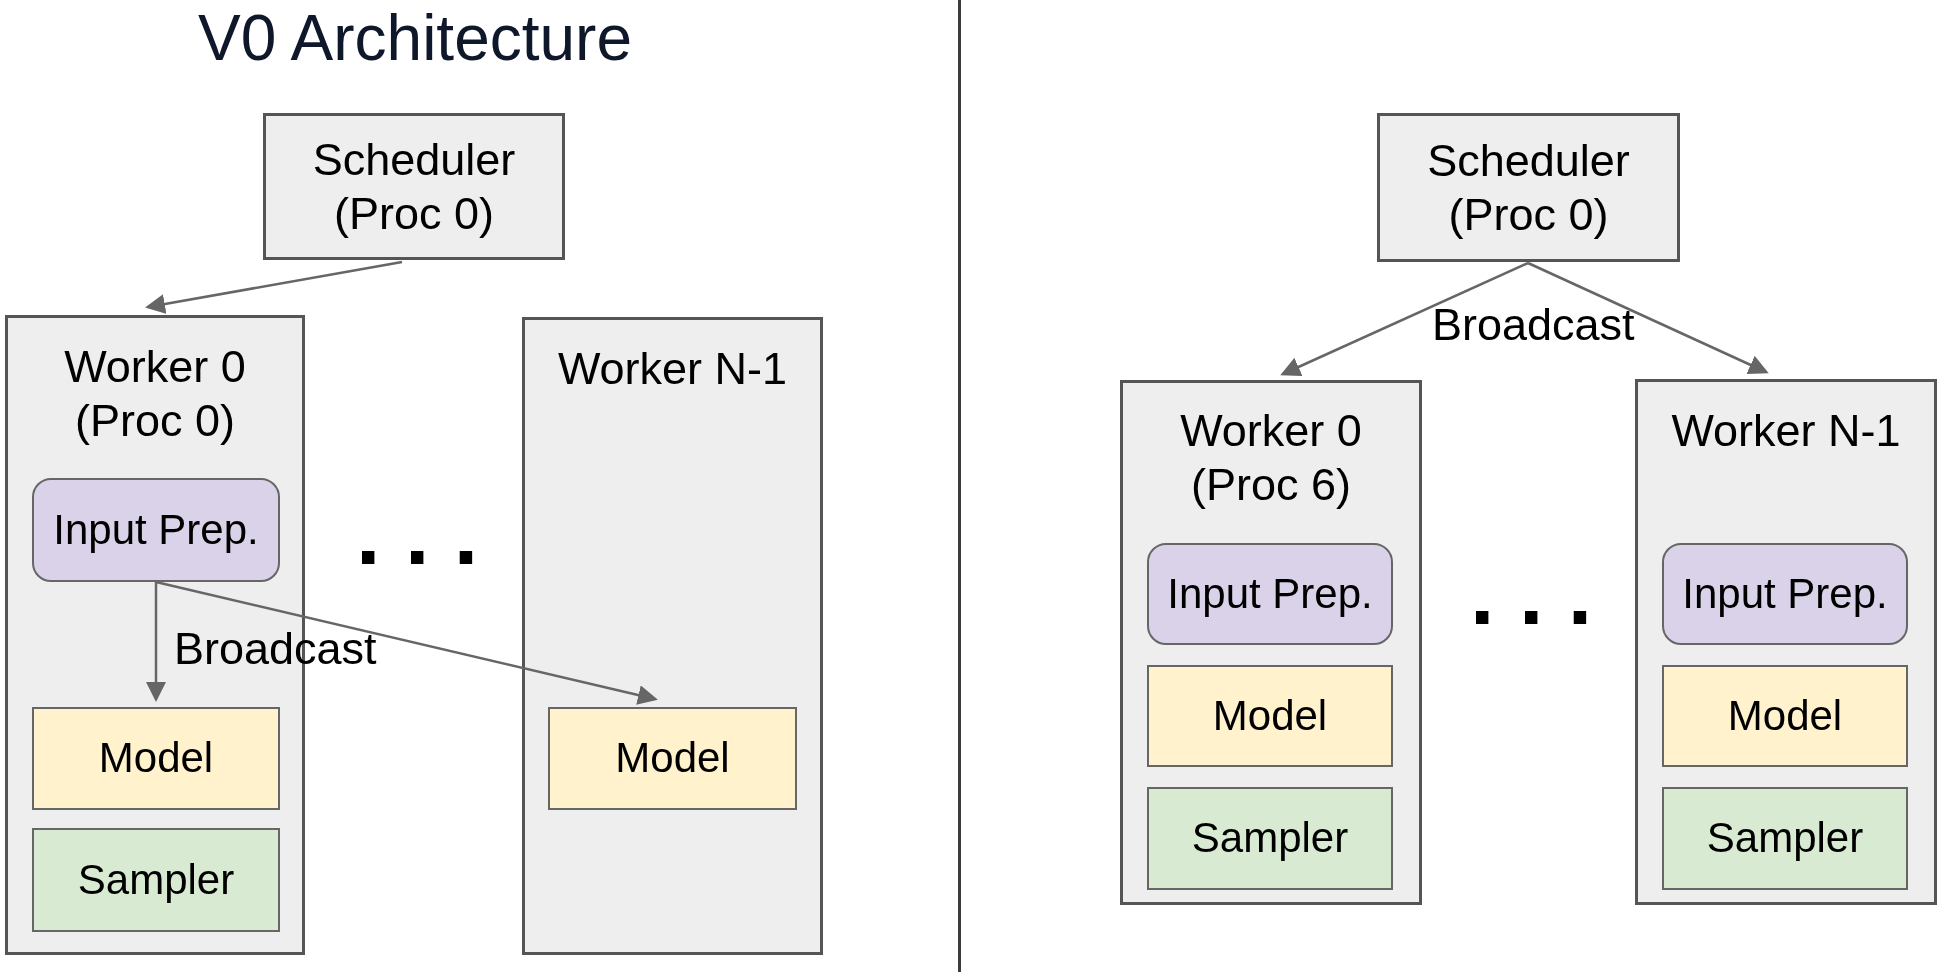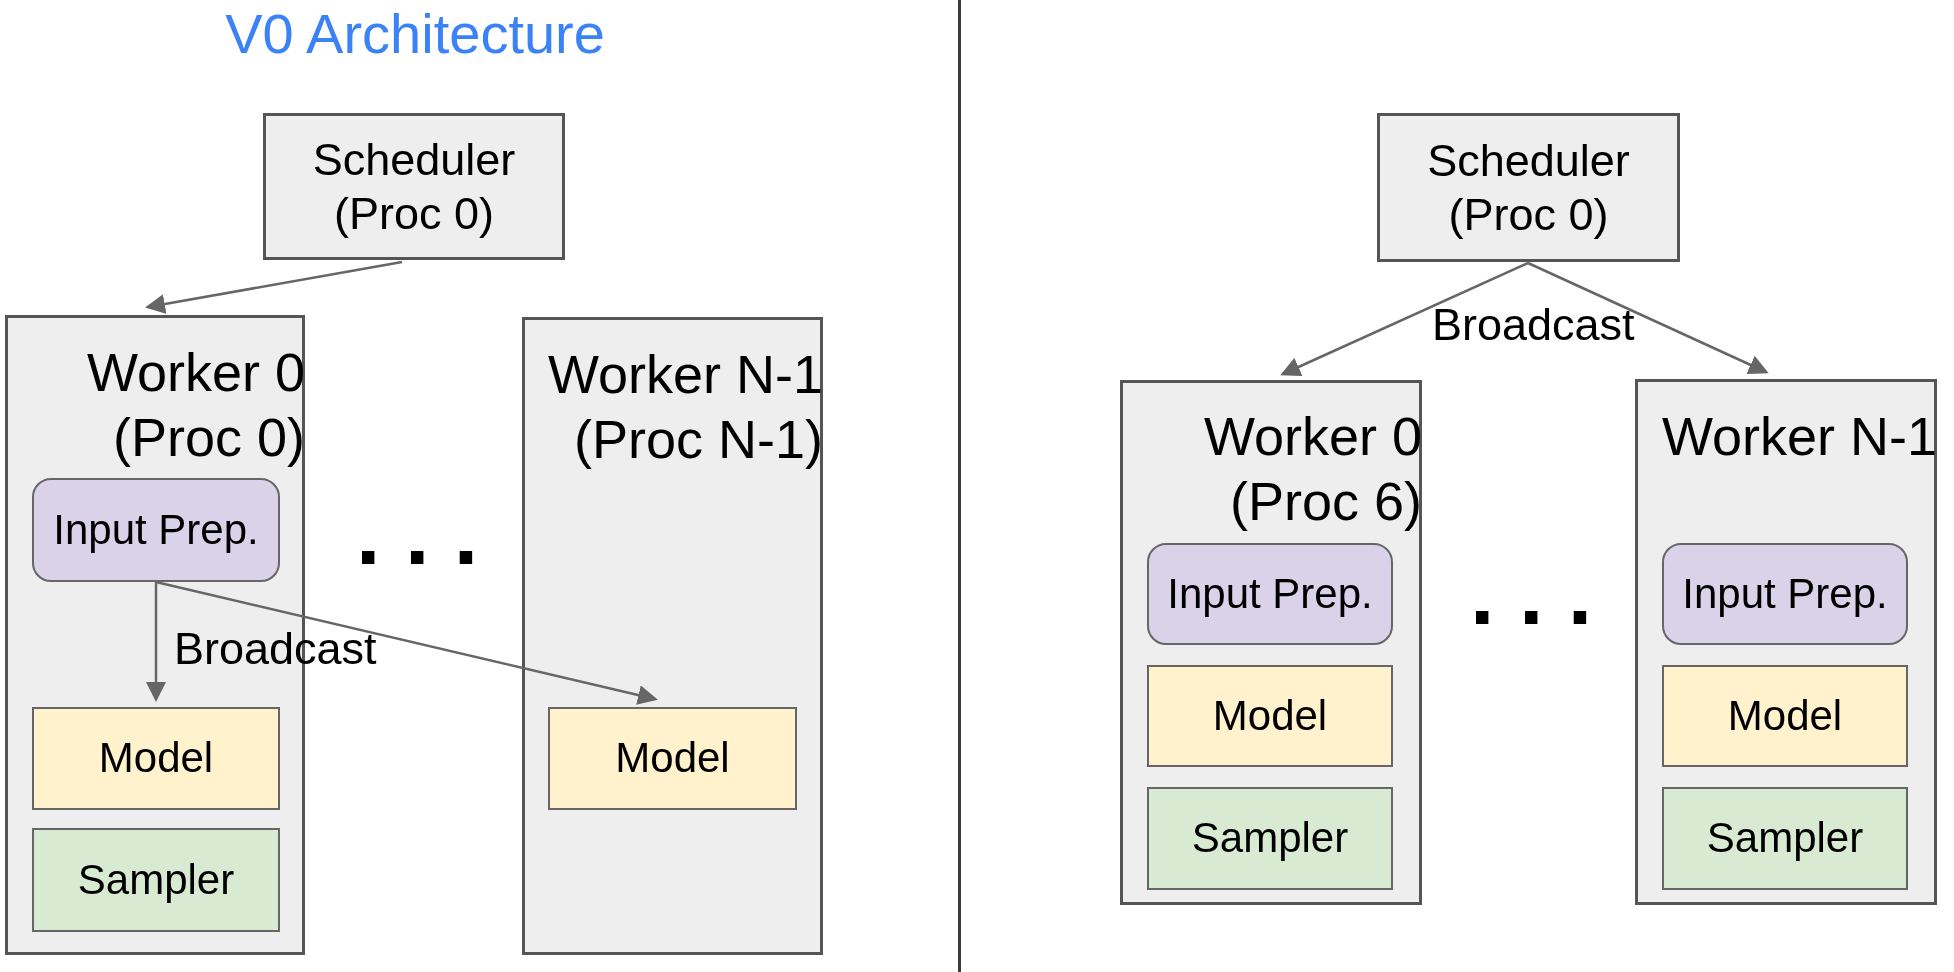"V0 Architecture" .diagram-title { color: #3b82f6 -> #0f172a; font-size: 56px -> 64px }
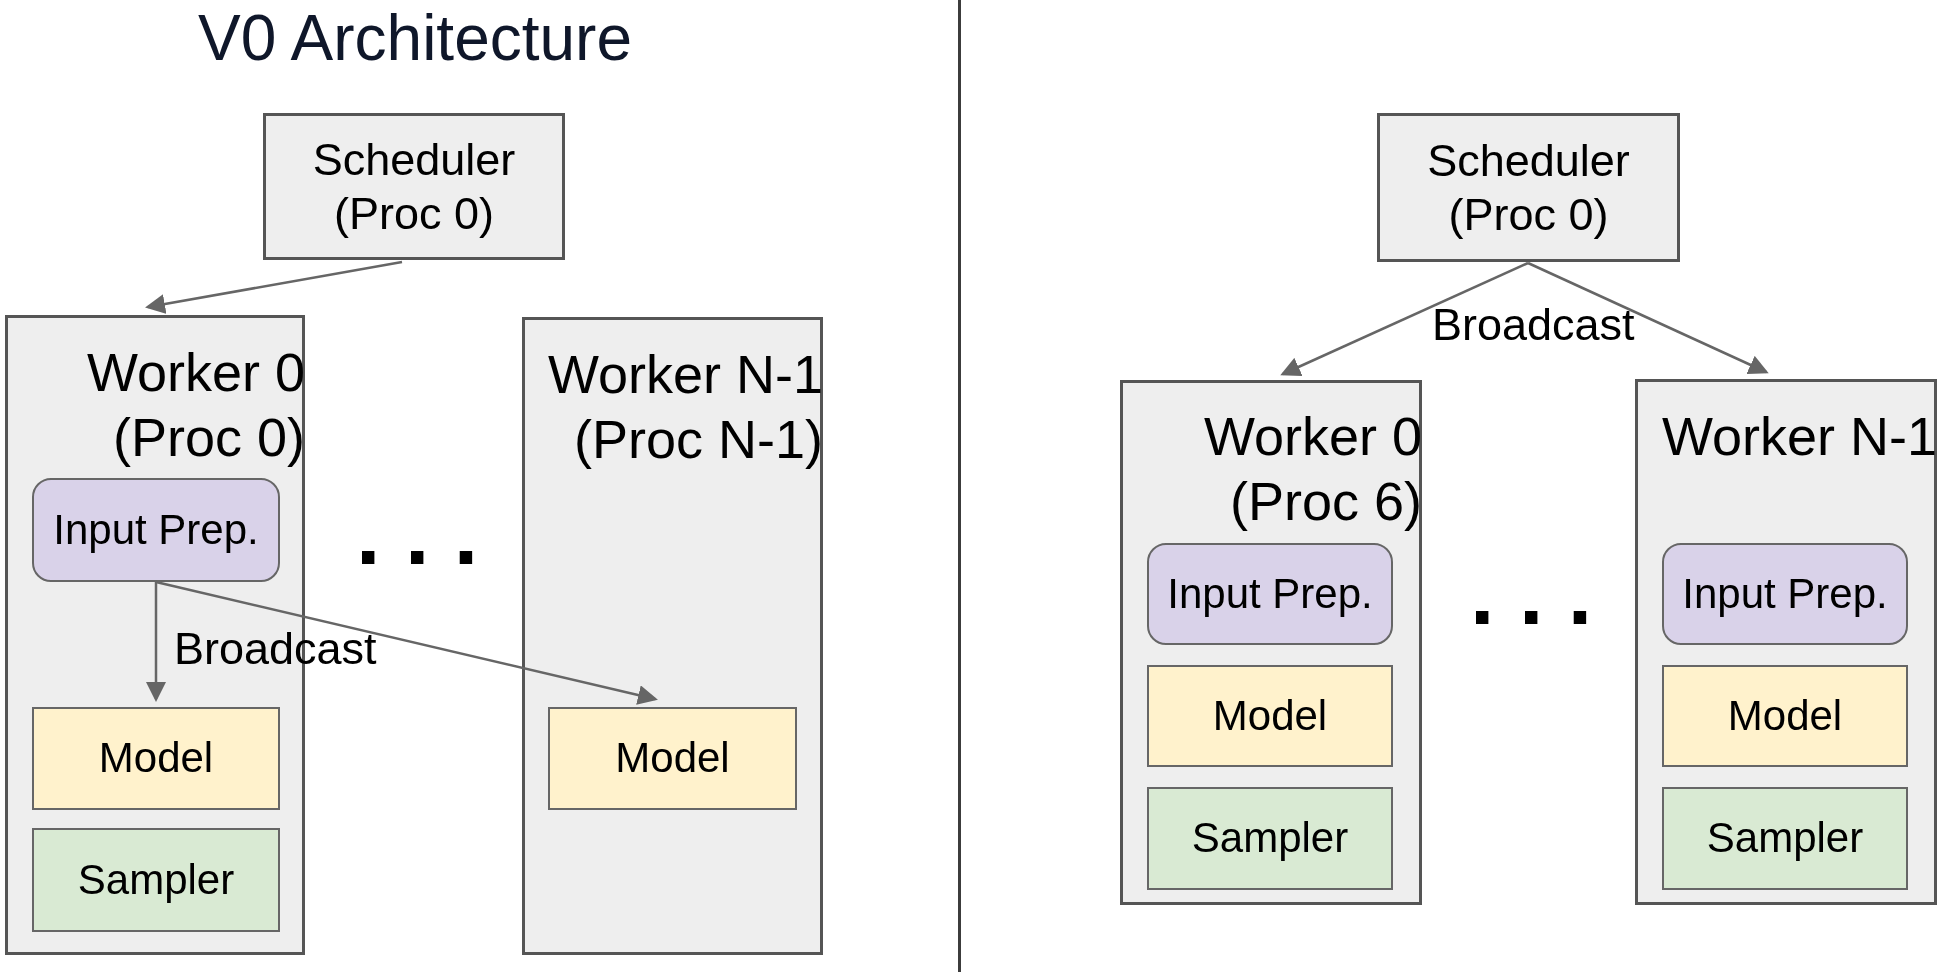"Worker 0" .worker-title { font-size: 54px -> 45px; text-align: right -> center }
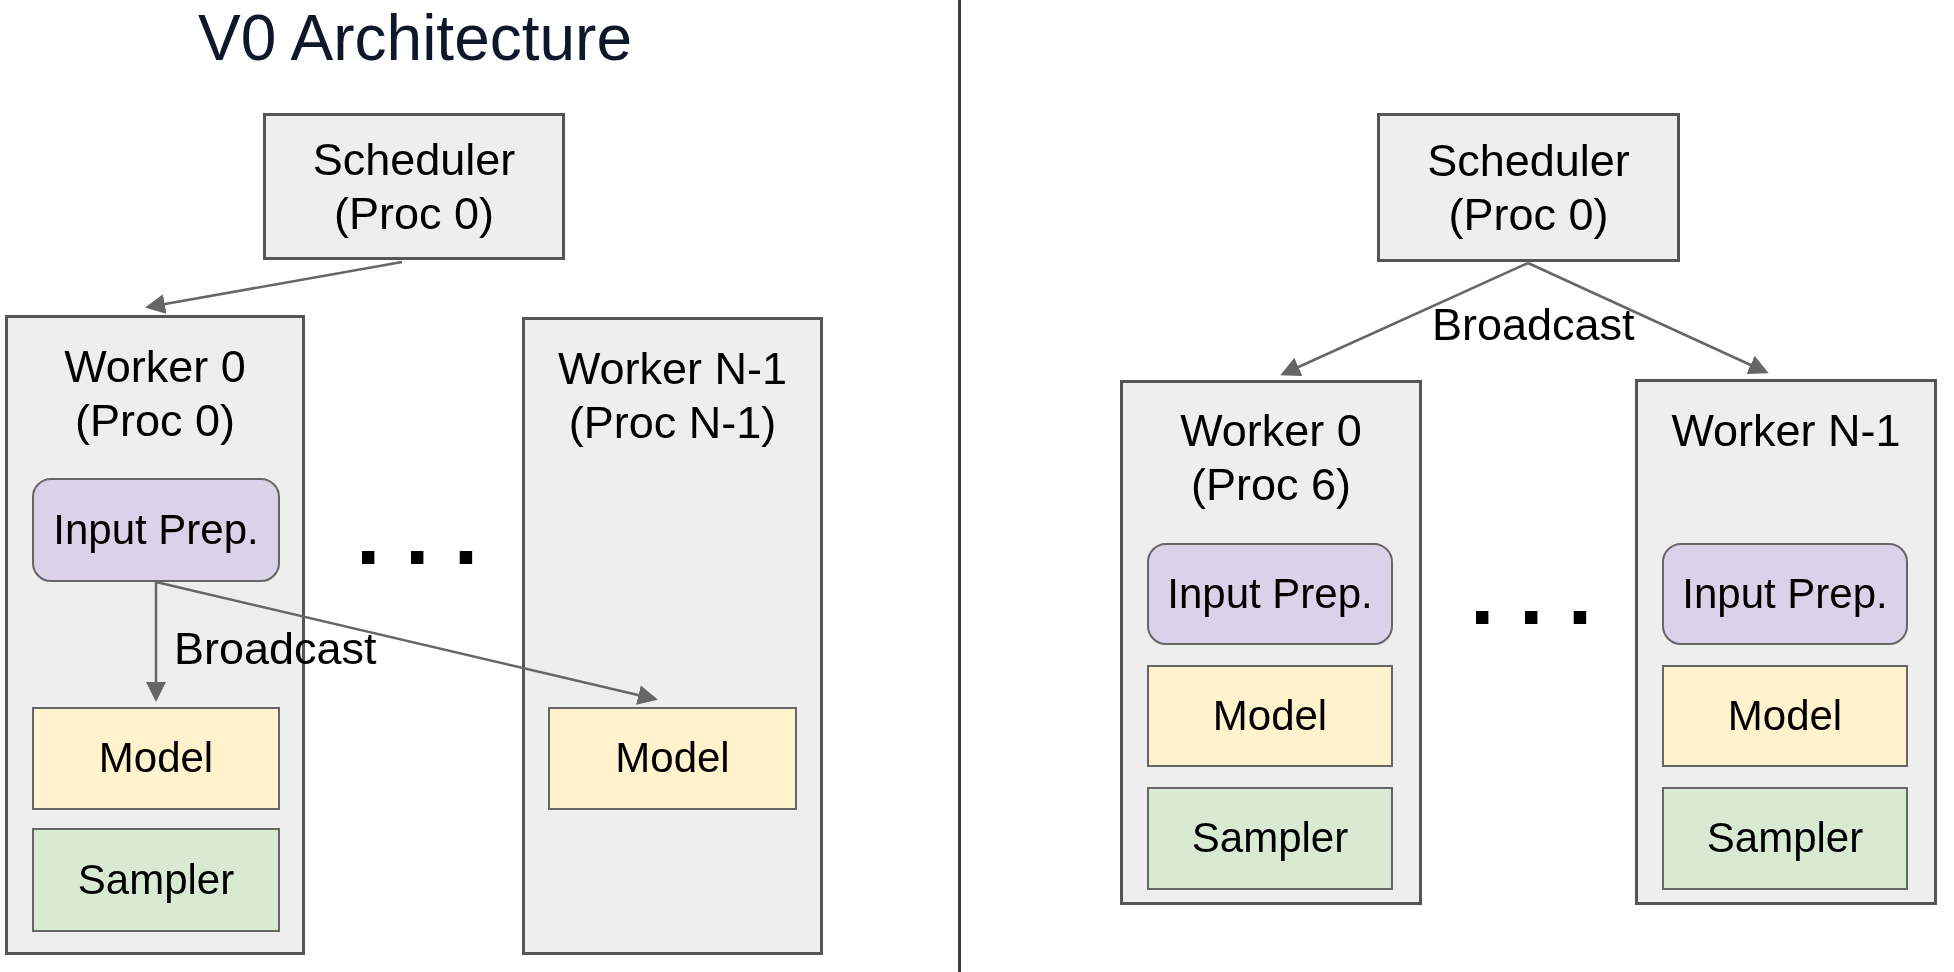"(Proc N-1)" div { html: <div>(Proc N-1)</div> -> none }
